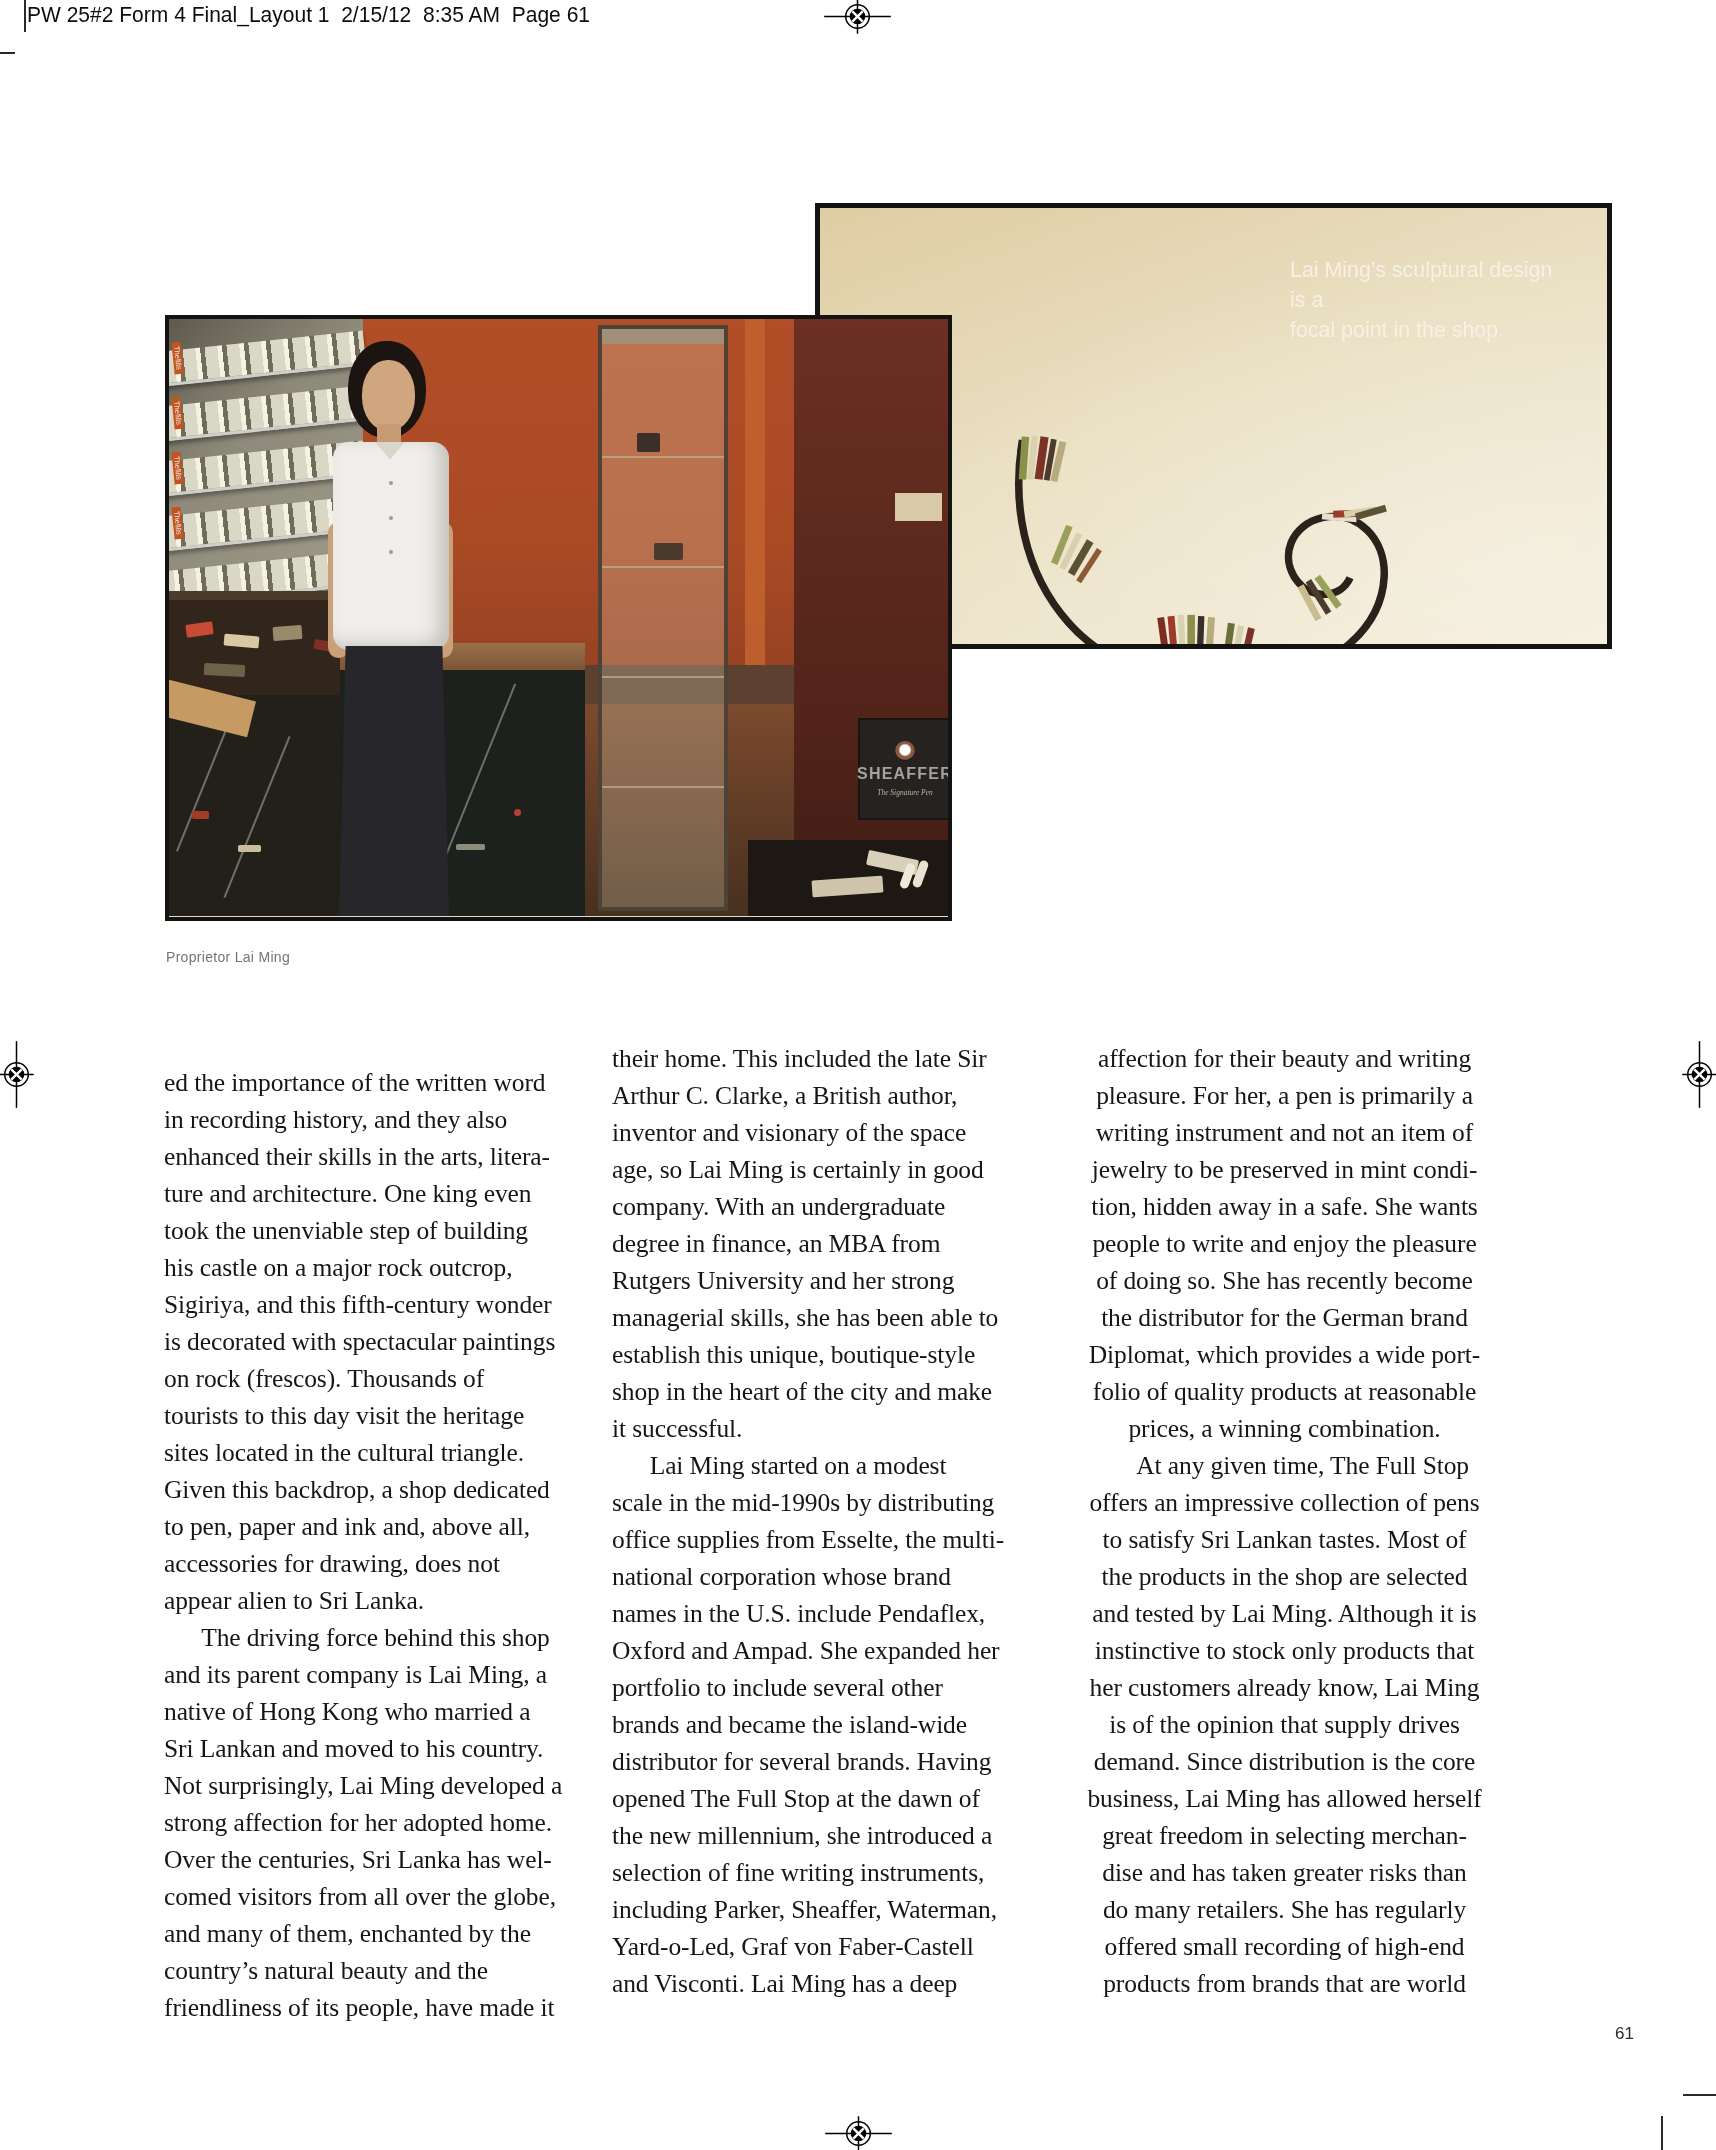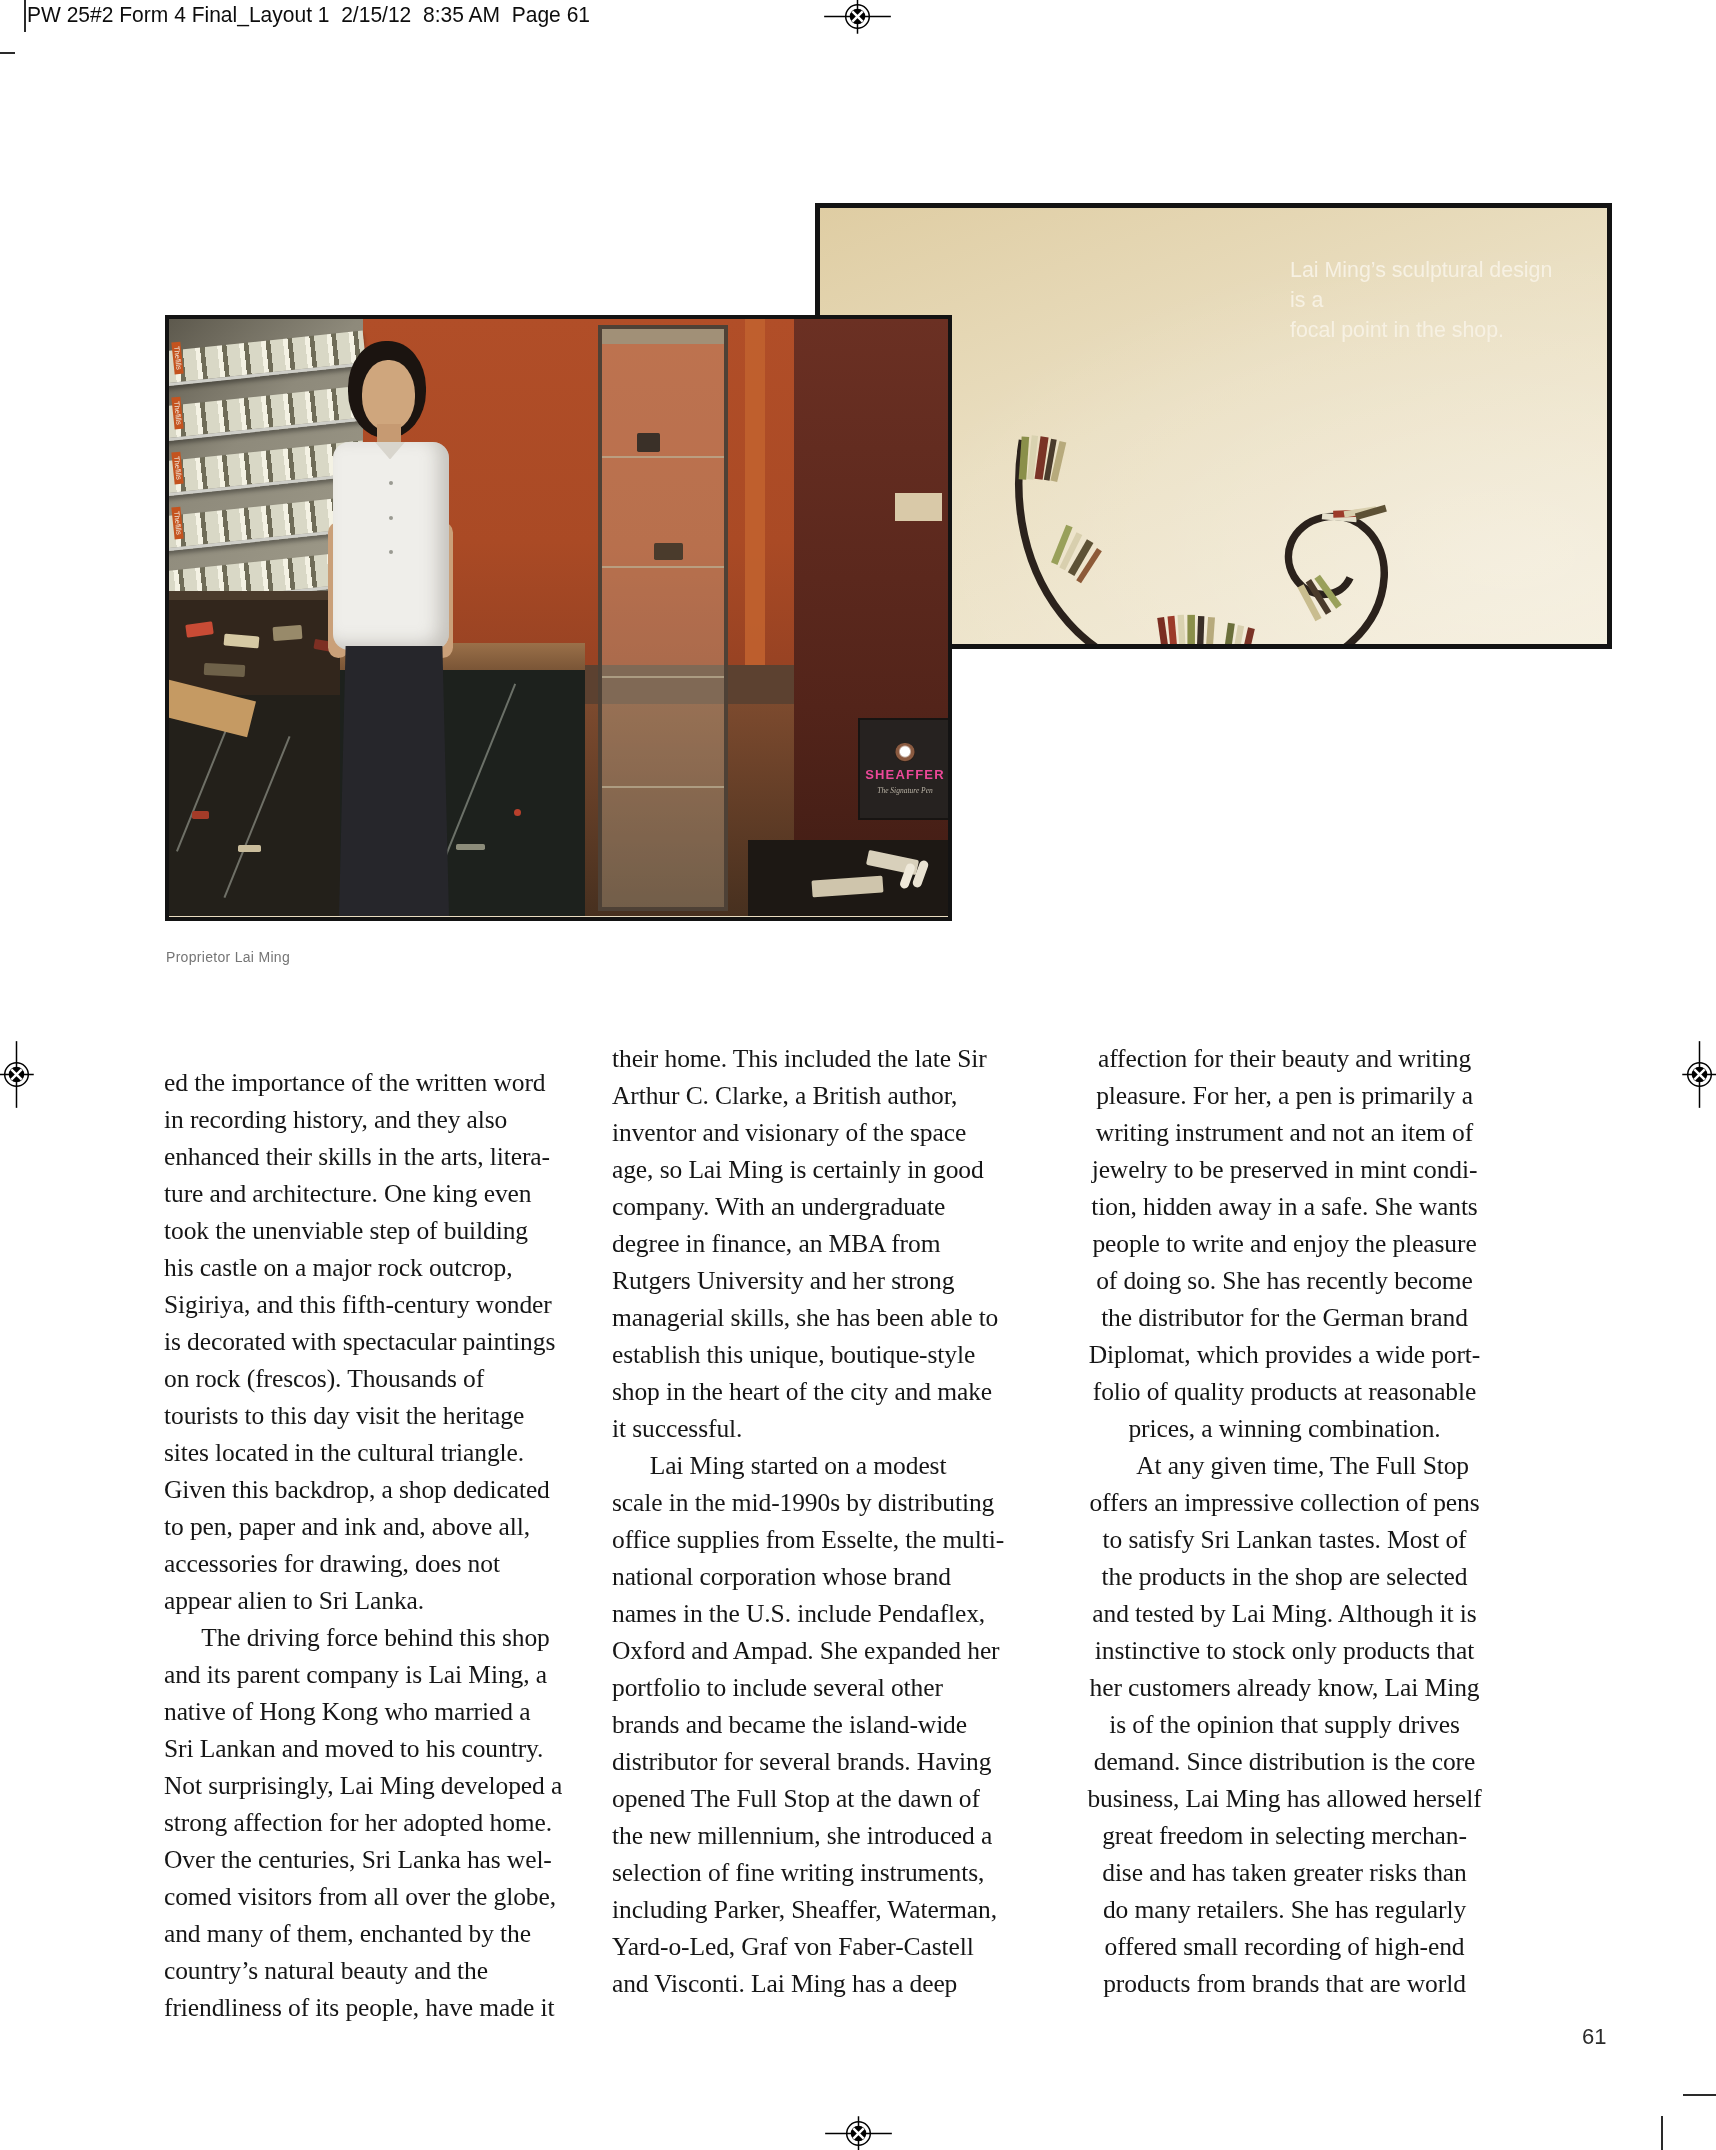"SHEAFFER" .sign-brand { color: #ec4899 -> #a3a3a3; font-size: 13px -> 16px }
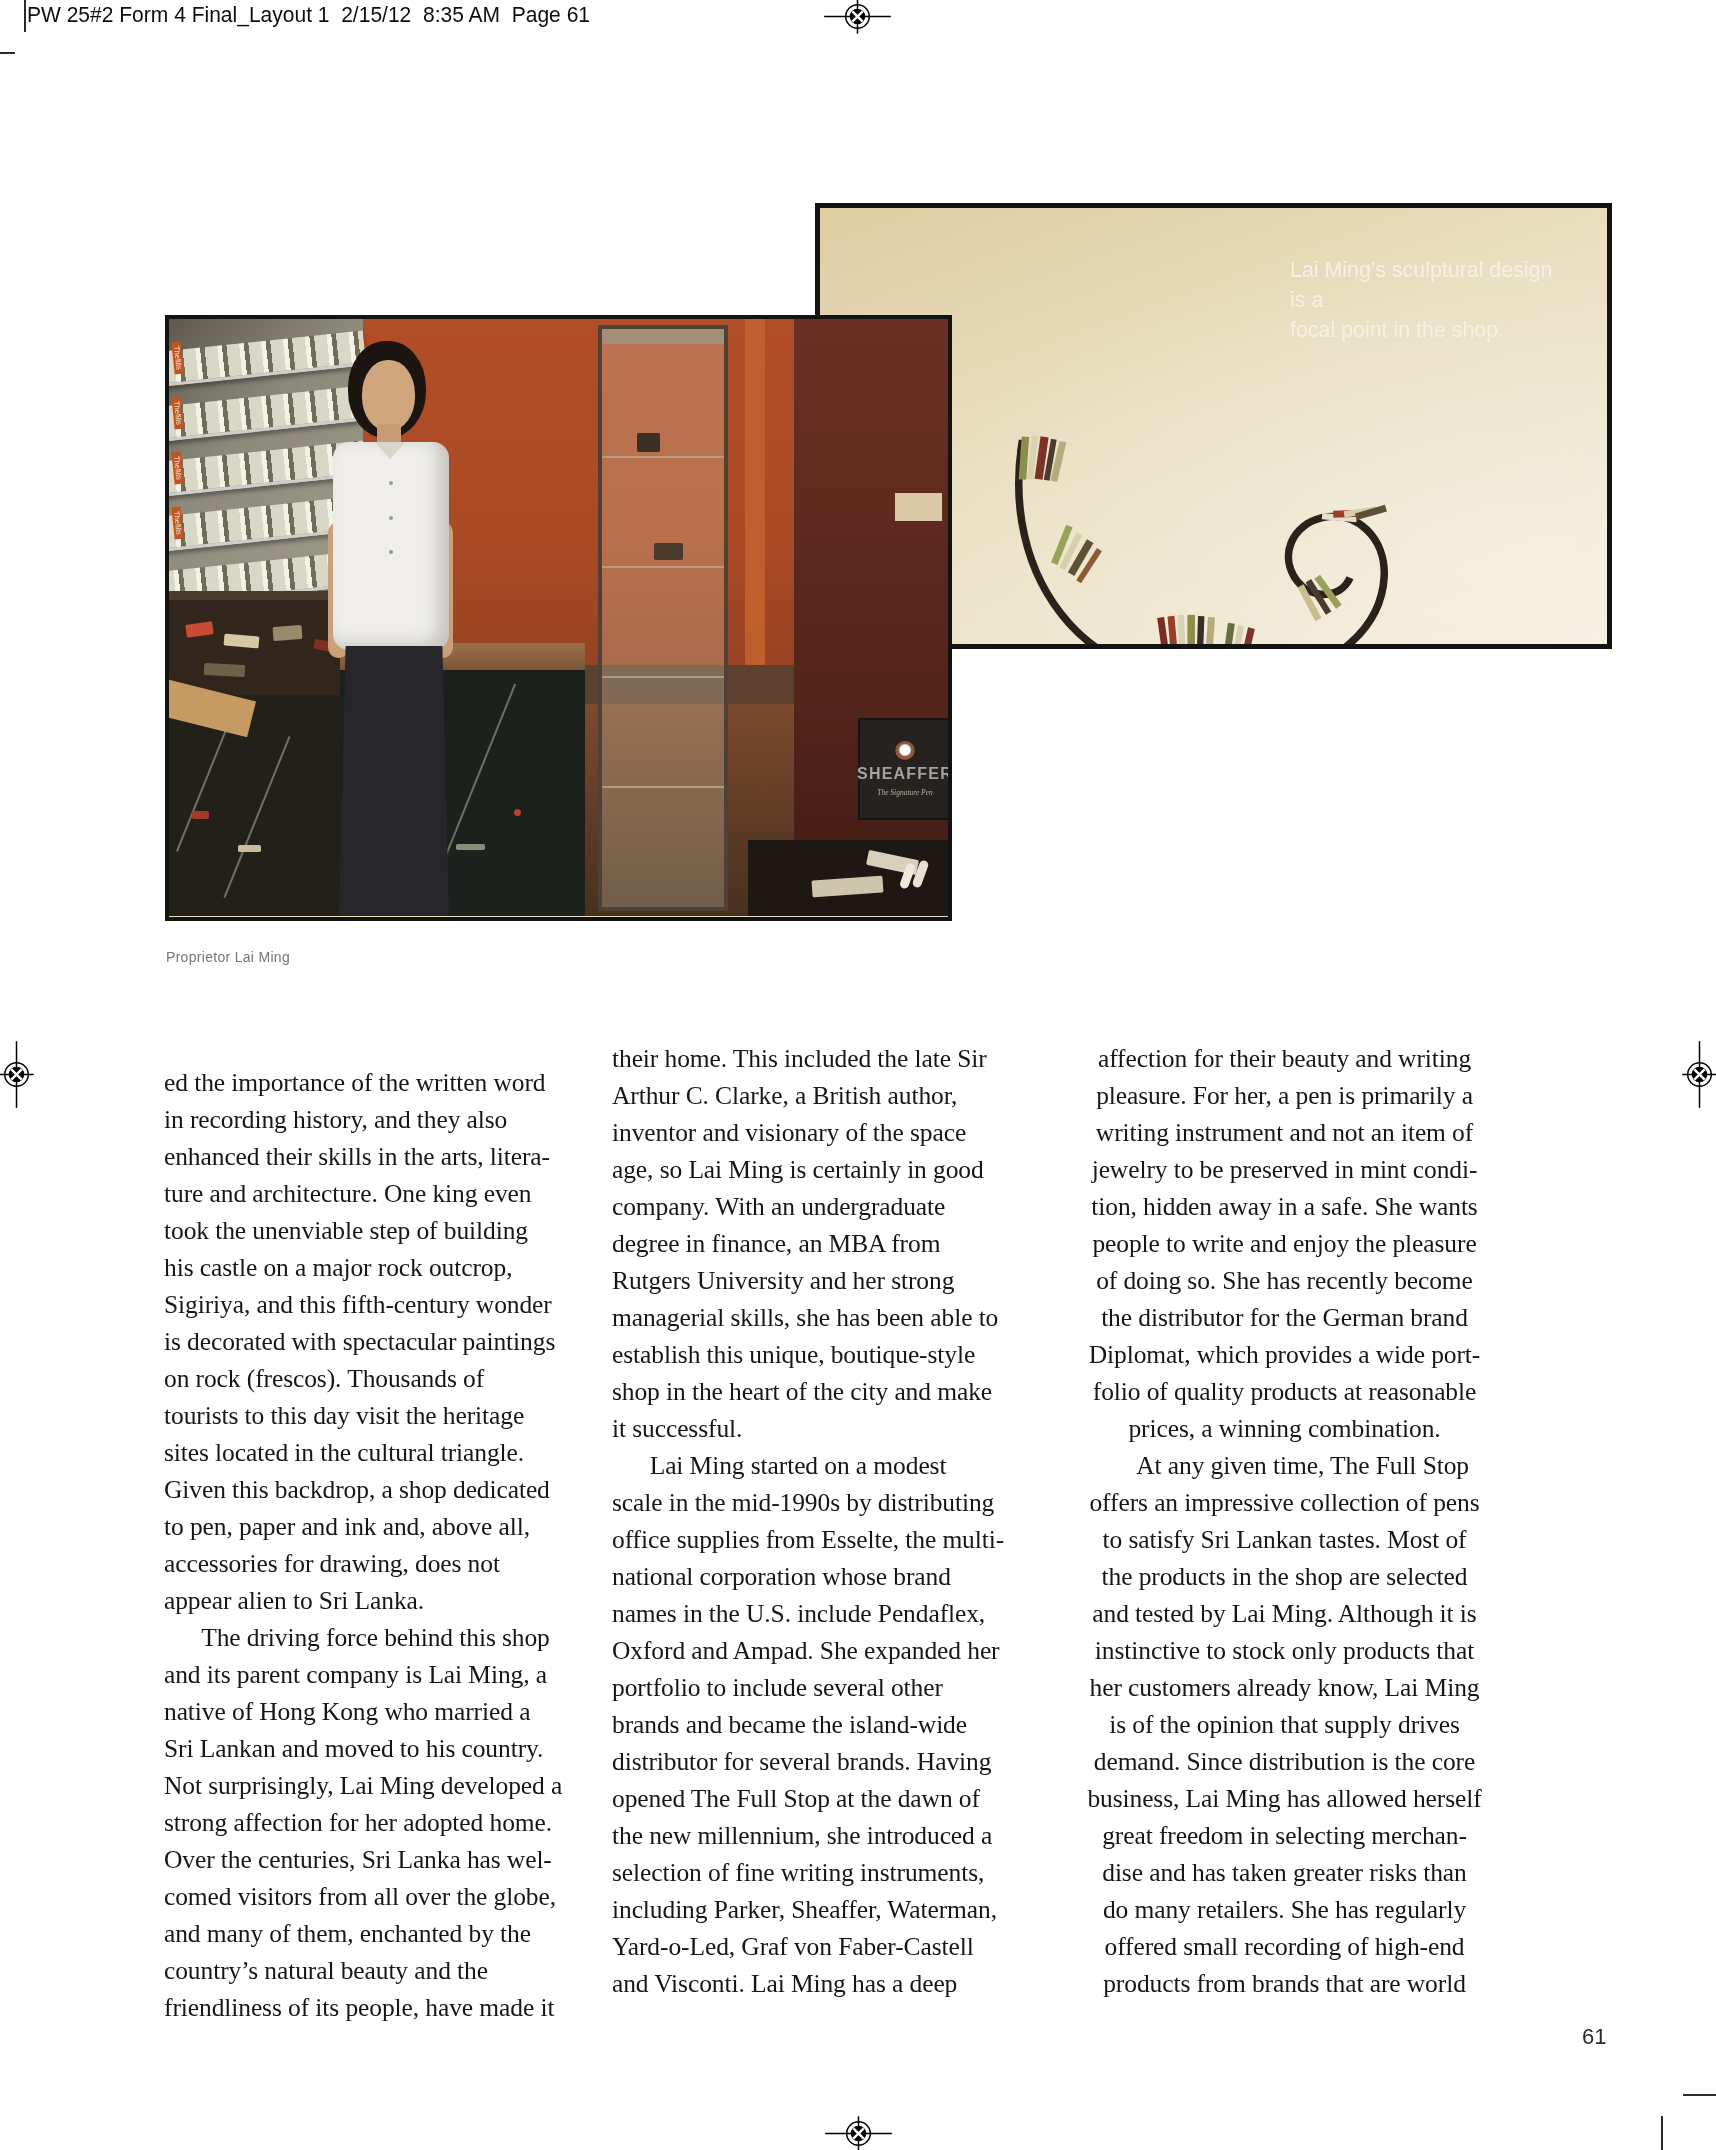"61" .pageno { font-size: 22px -> 17px; text-align: left -> right }
